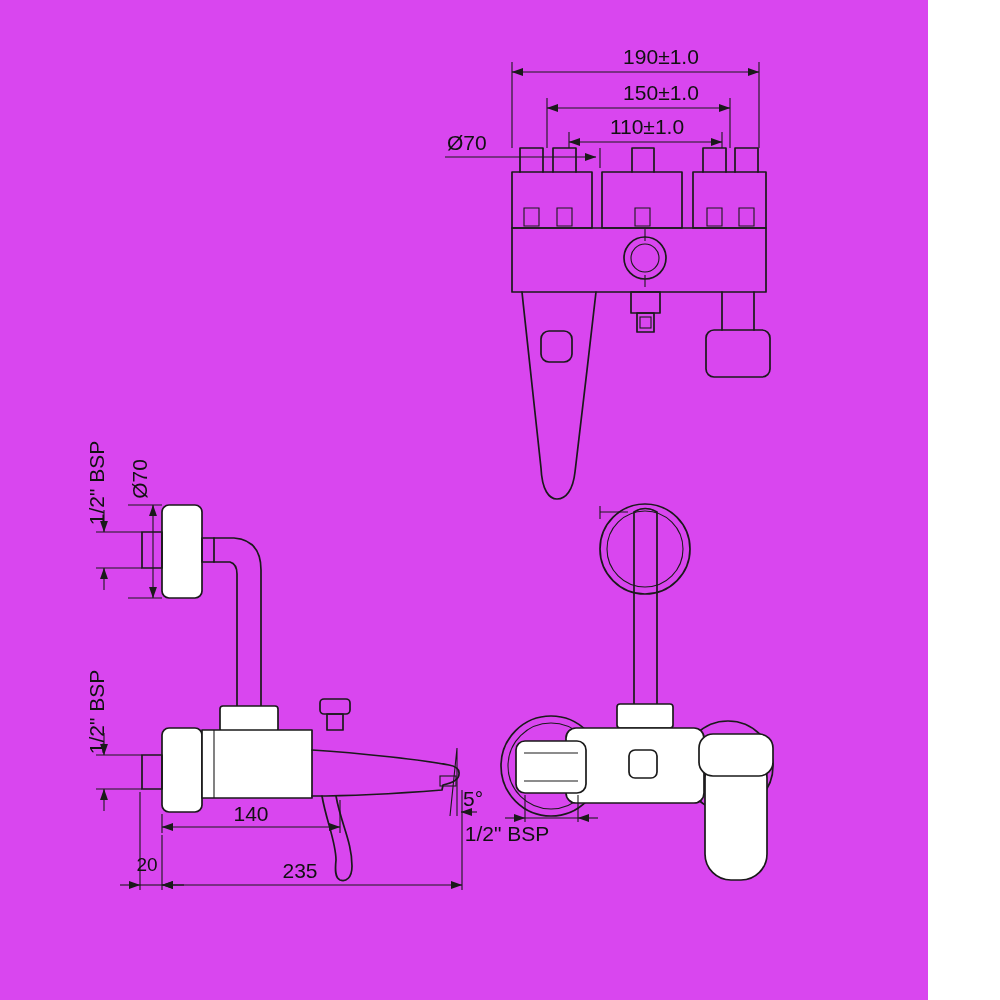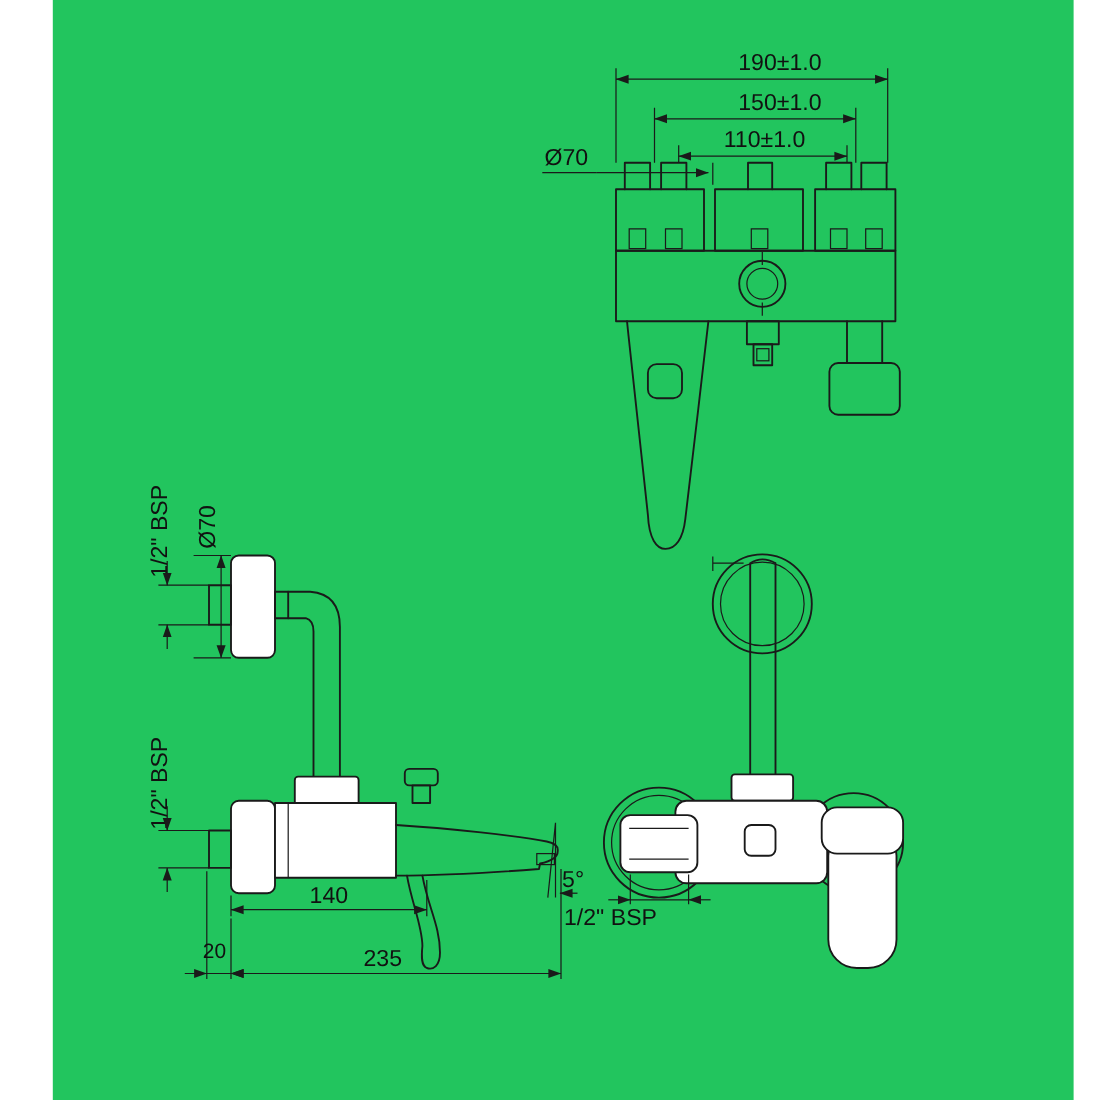"190±1.0" .canvas { background: #22c55e -> #d946ef; margin-left: 48px -> none }
